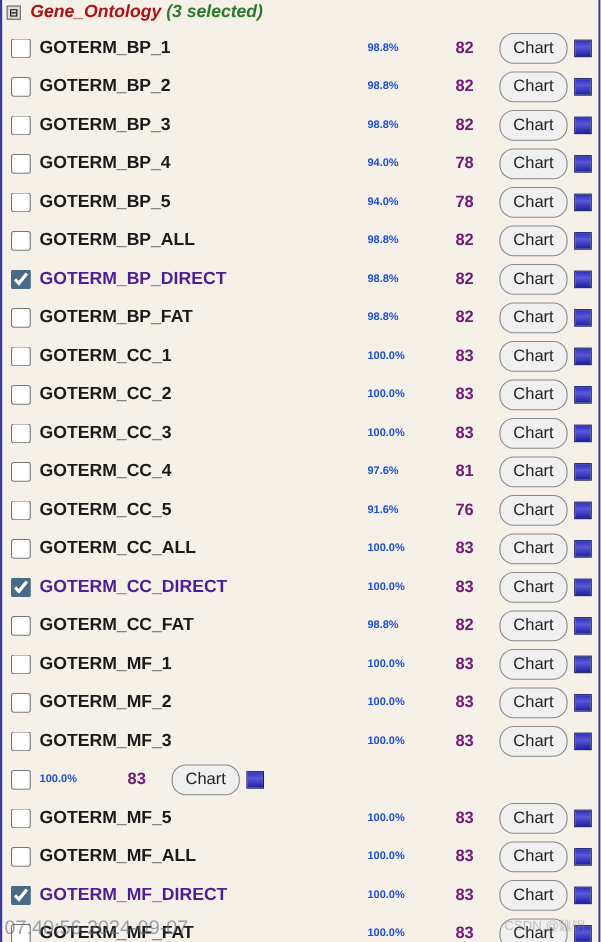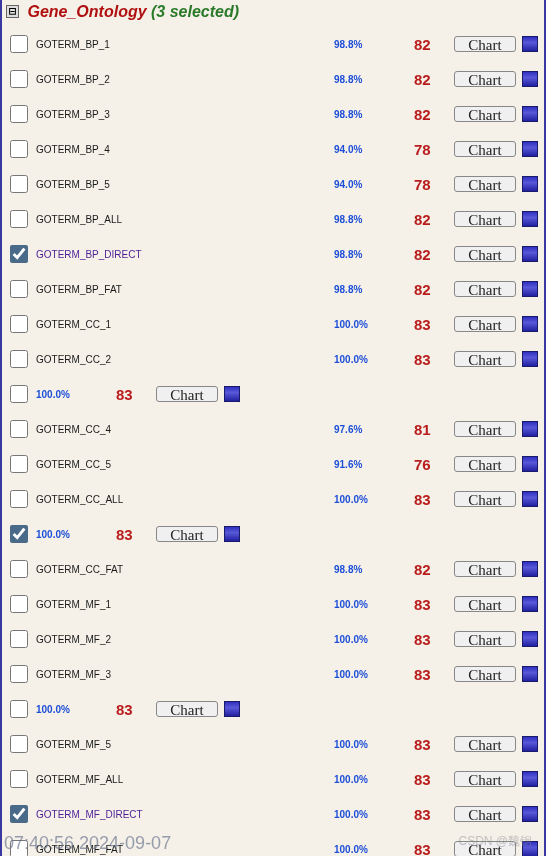"GOTERM_BP_1" .row .term-name { font-size: 10px -> 16px; font-weight: normal -> bold }
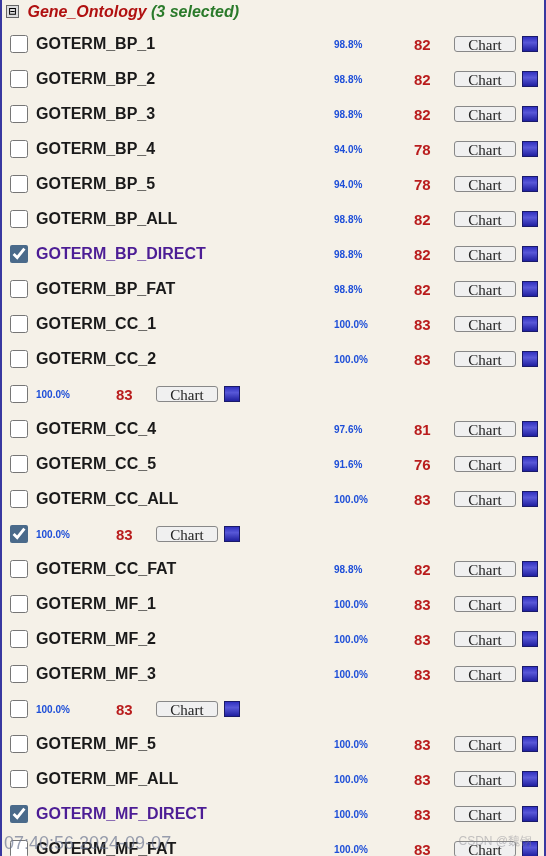"82" .row .count { color: #b91c1c -> #701a75 }
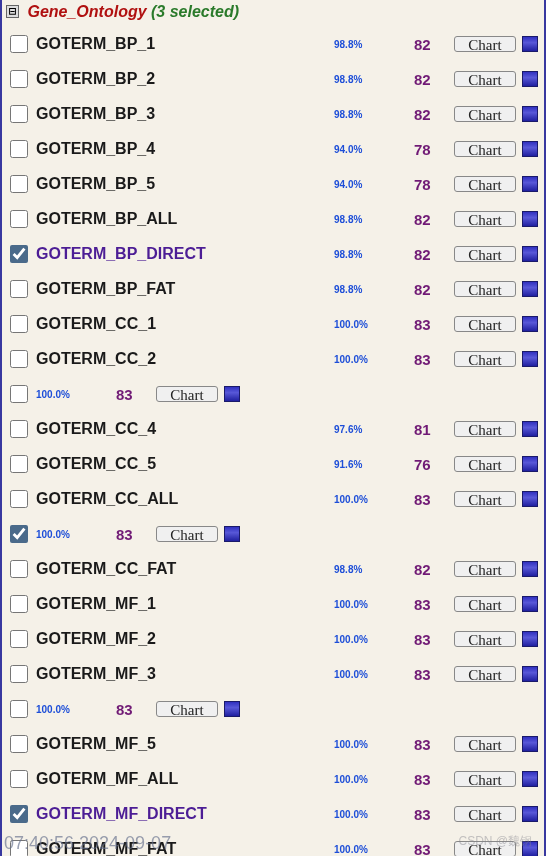"Chart" .row .chart-btn { border-radius: 3px -> 13px; font-family: Liberation Serif, serif -> Liberation Sans, sans-serif; height: 16px -> 28px }
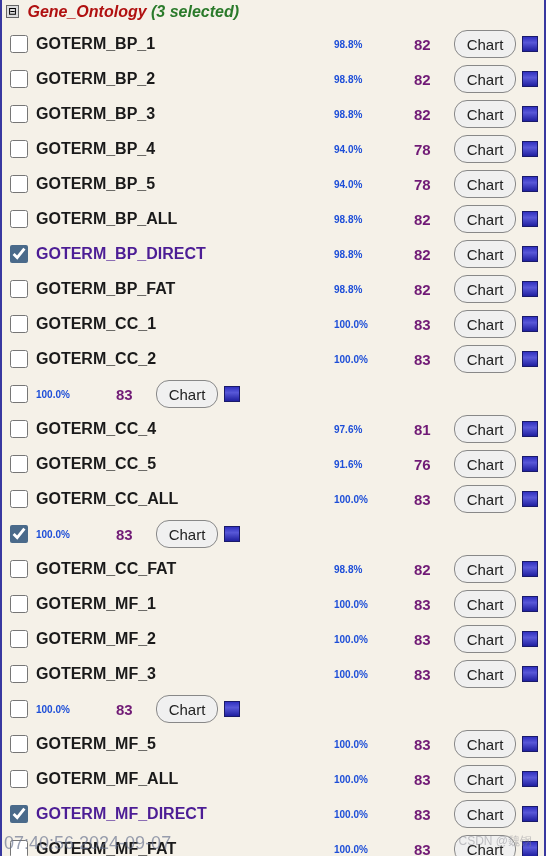"GOTERM_CC_3" span.term-name { html: none -> <span>GOTERM_CC_3</span> }
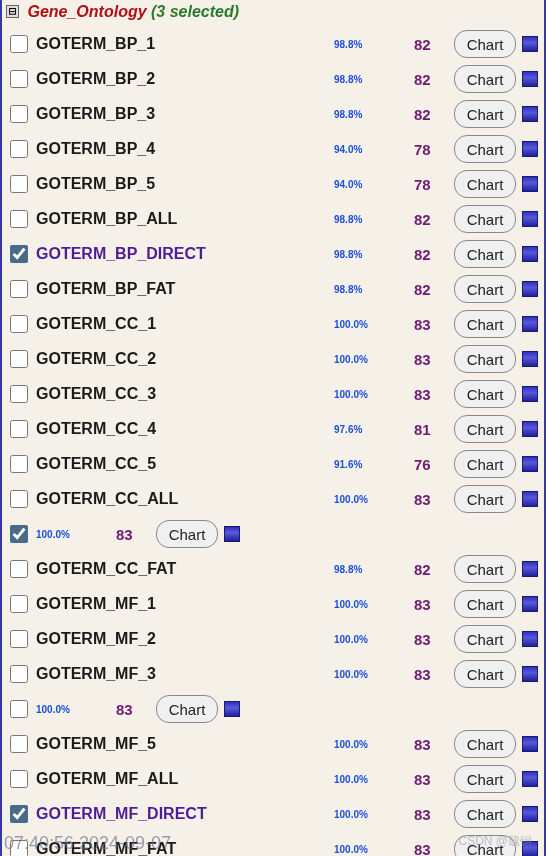"GOTERM_CC_DIRECT" span.term-name { html: none -> <span>GOTERM_CC_DIRECT</span> }
